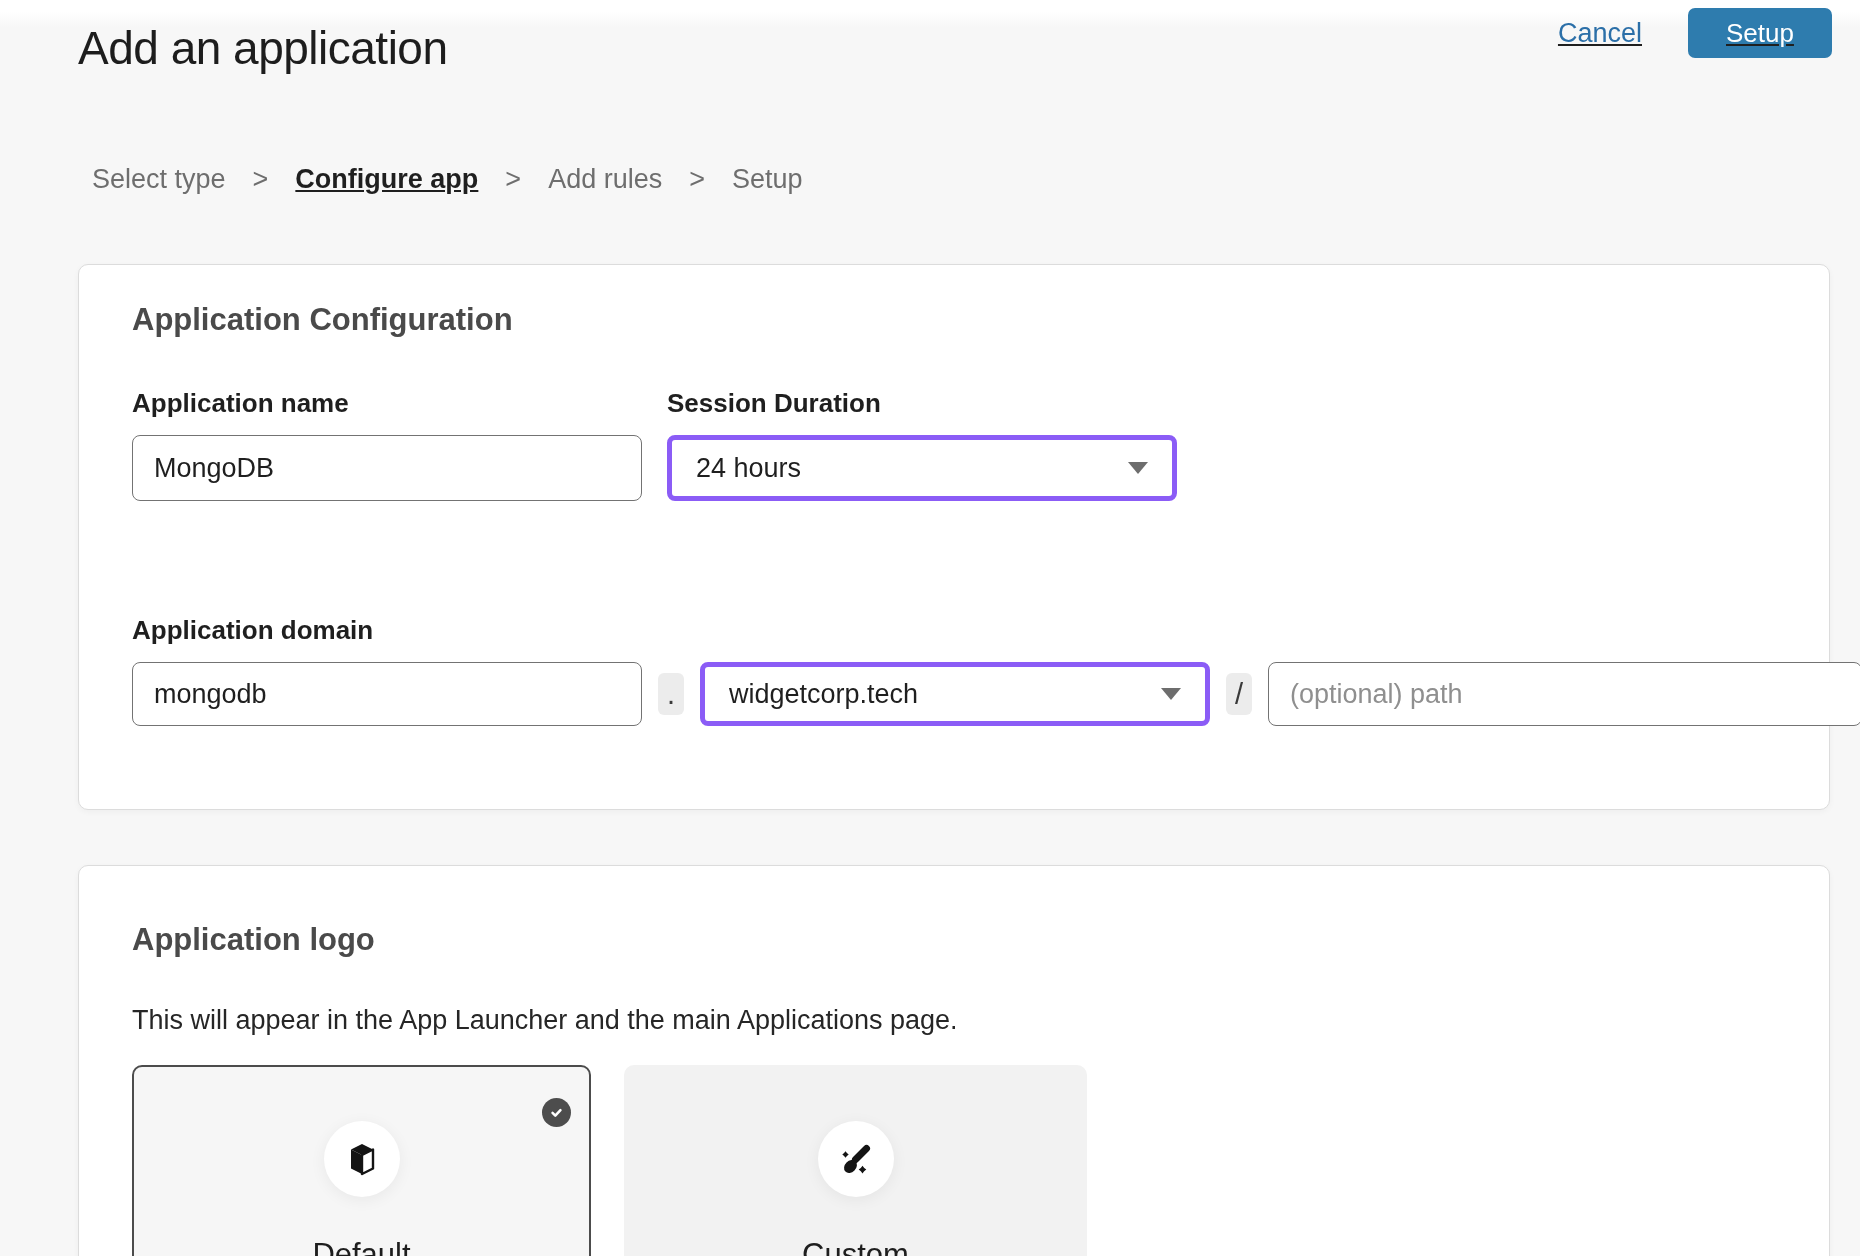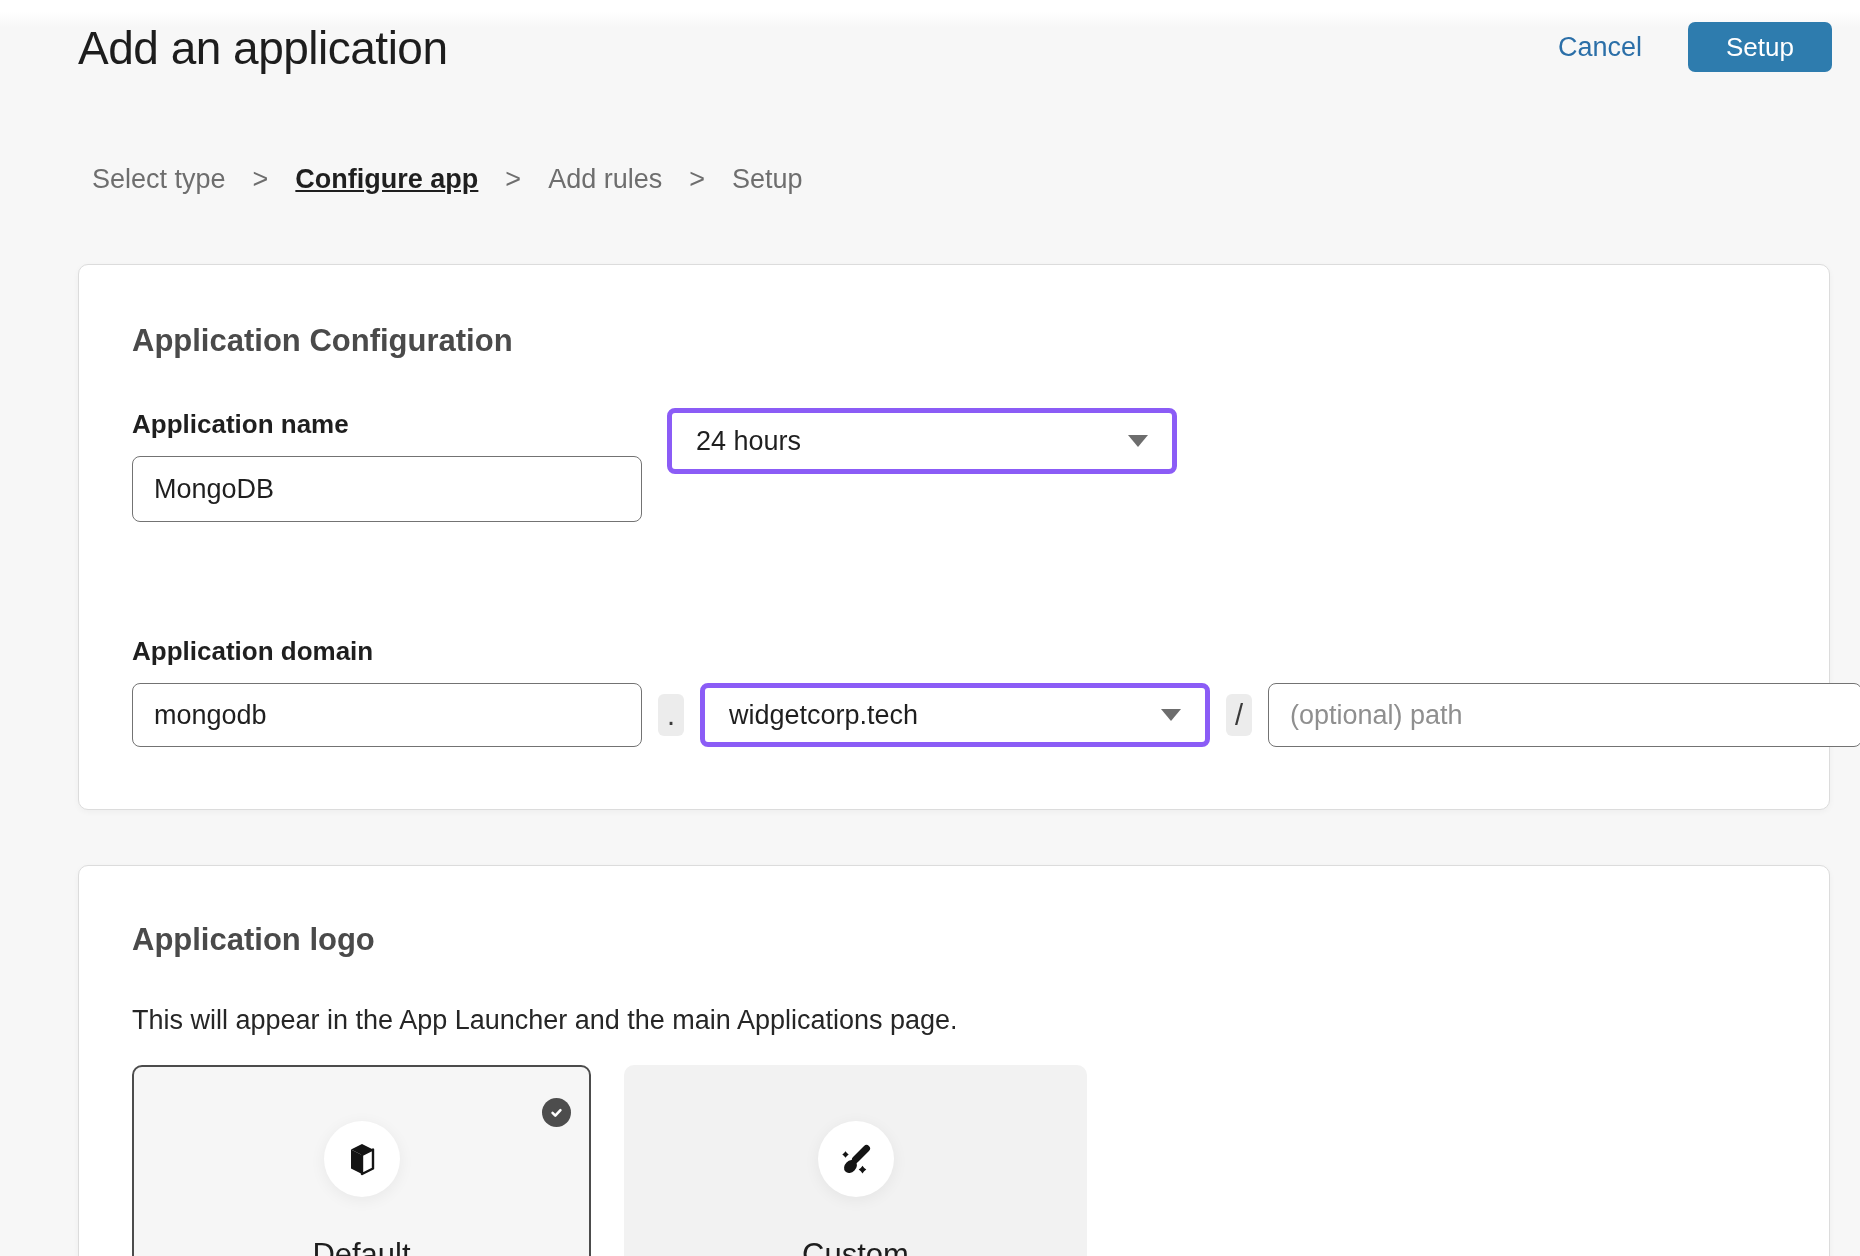"Cancel" .header-actions { text-decoration: none -> underline; top: 22px -> 8px }
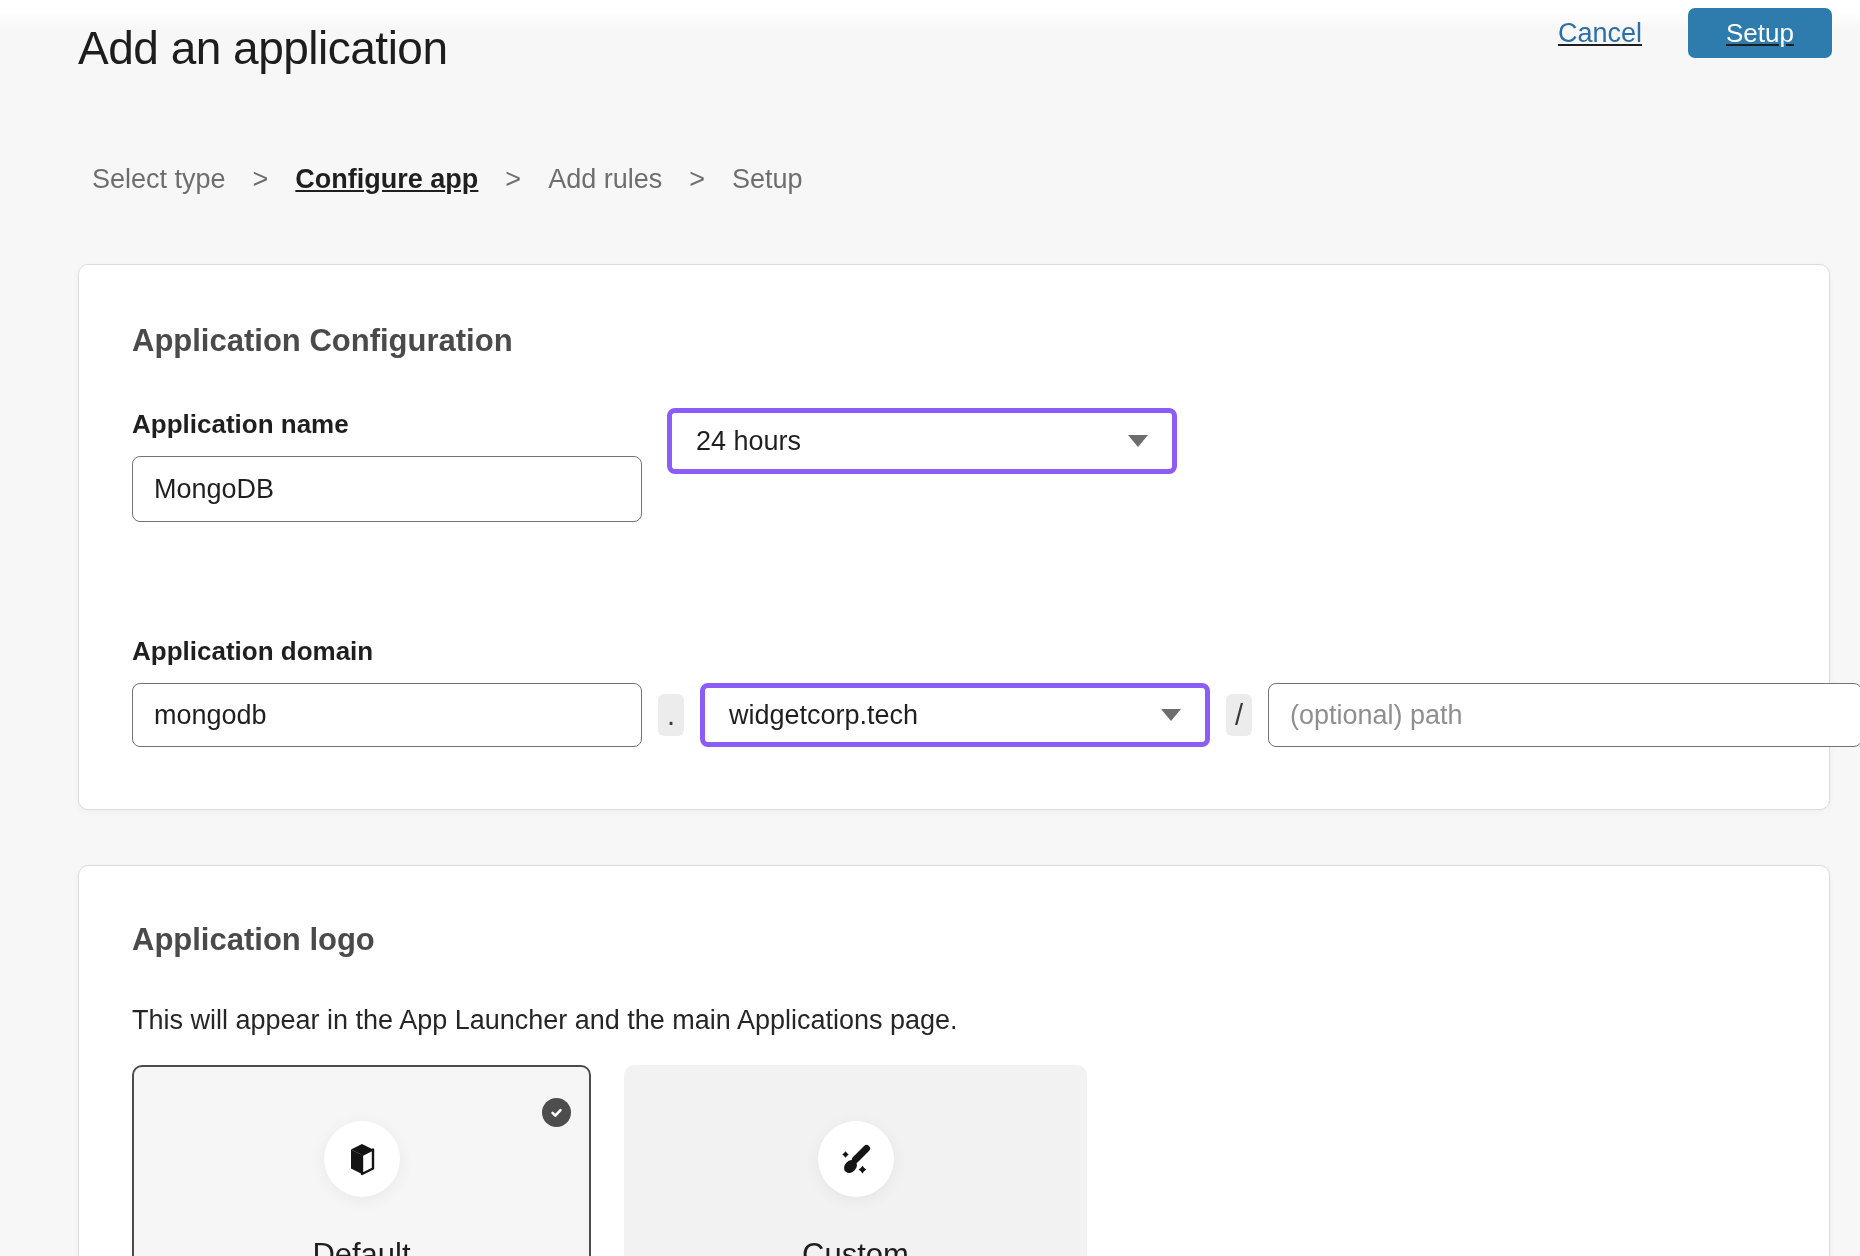"Application Configuration" .card-config { padding-top: 57px -> 36px }
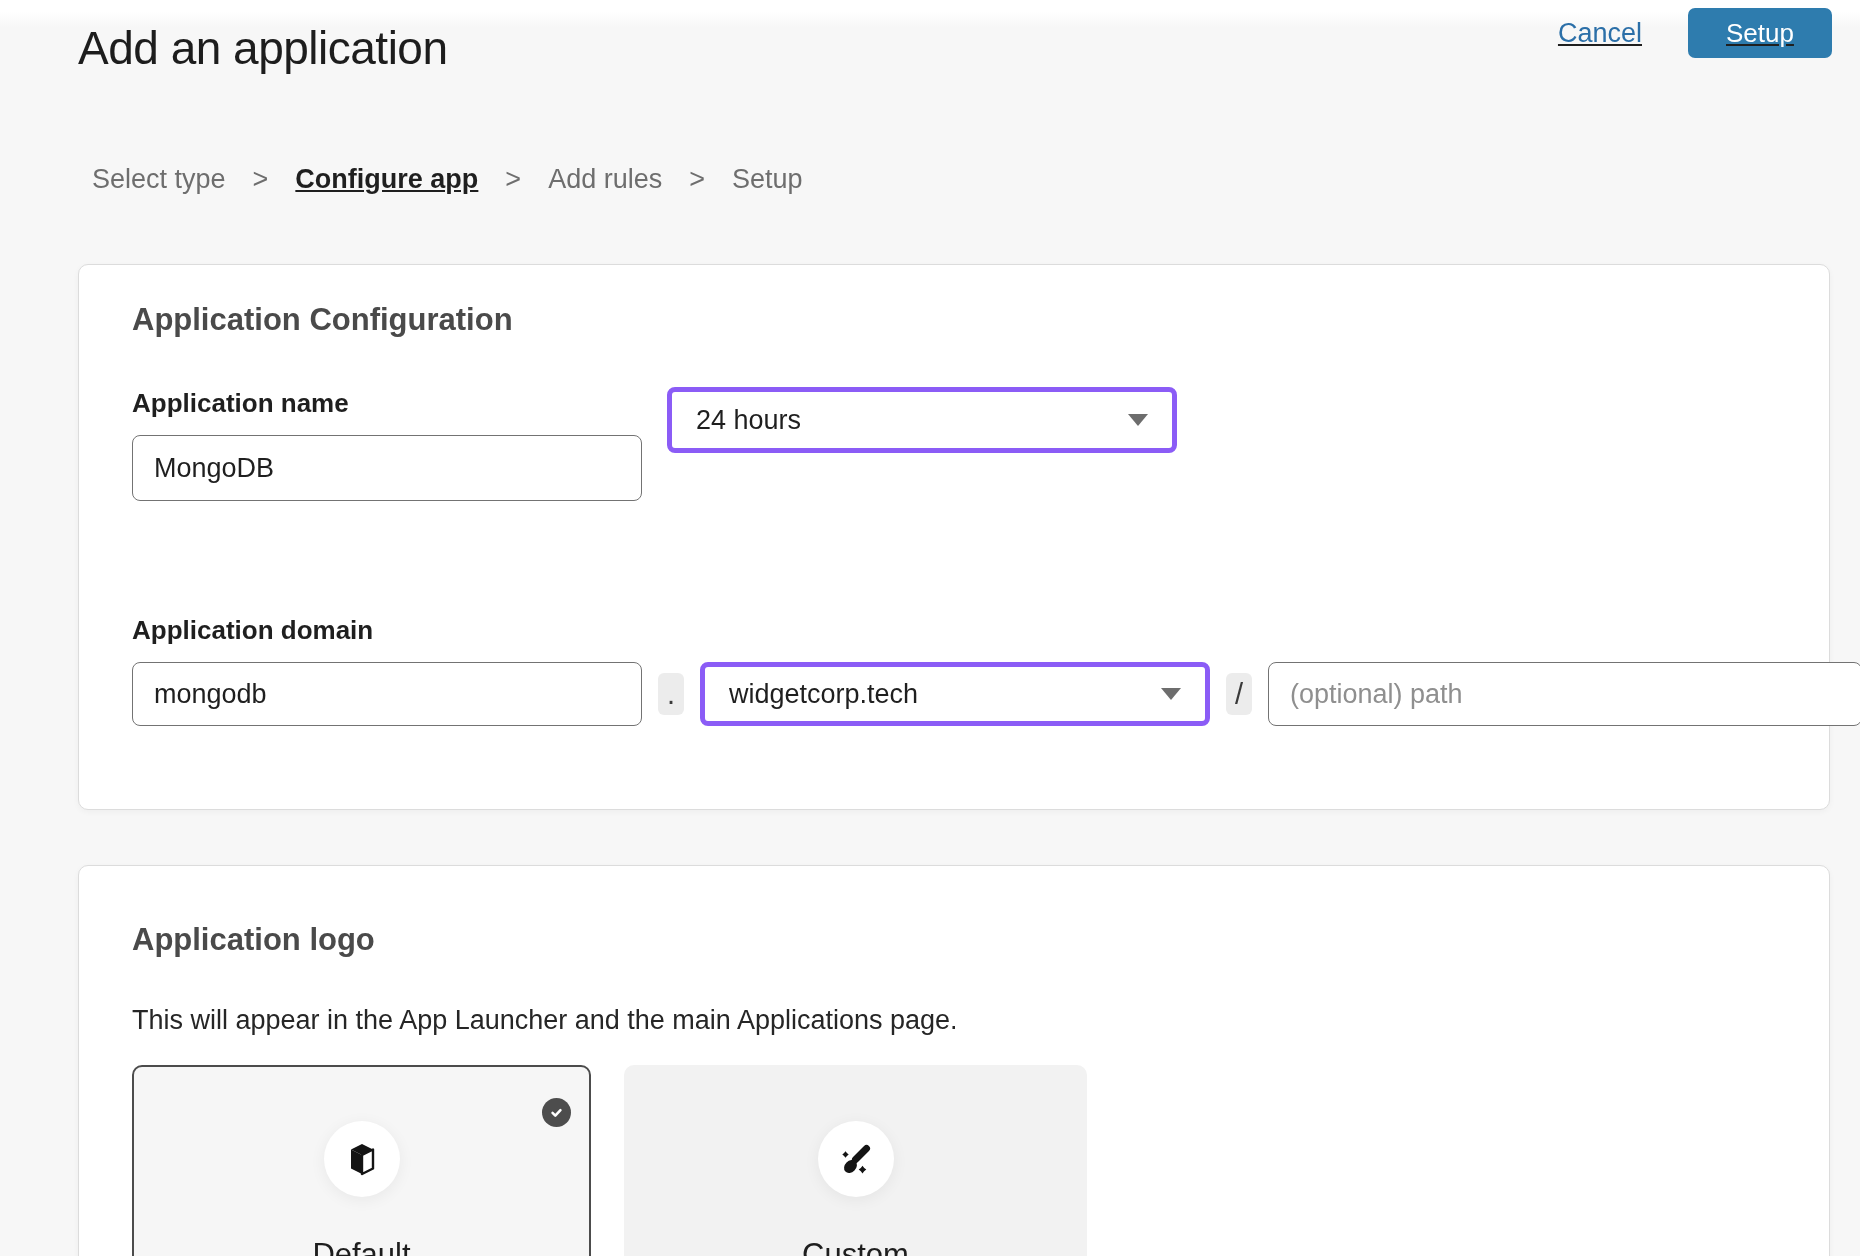"Session Duration" label.field-label { html: none -> <label>Session Duration</label> }
